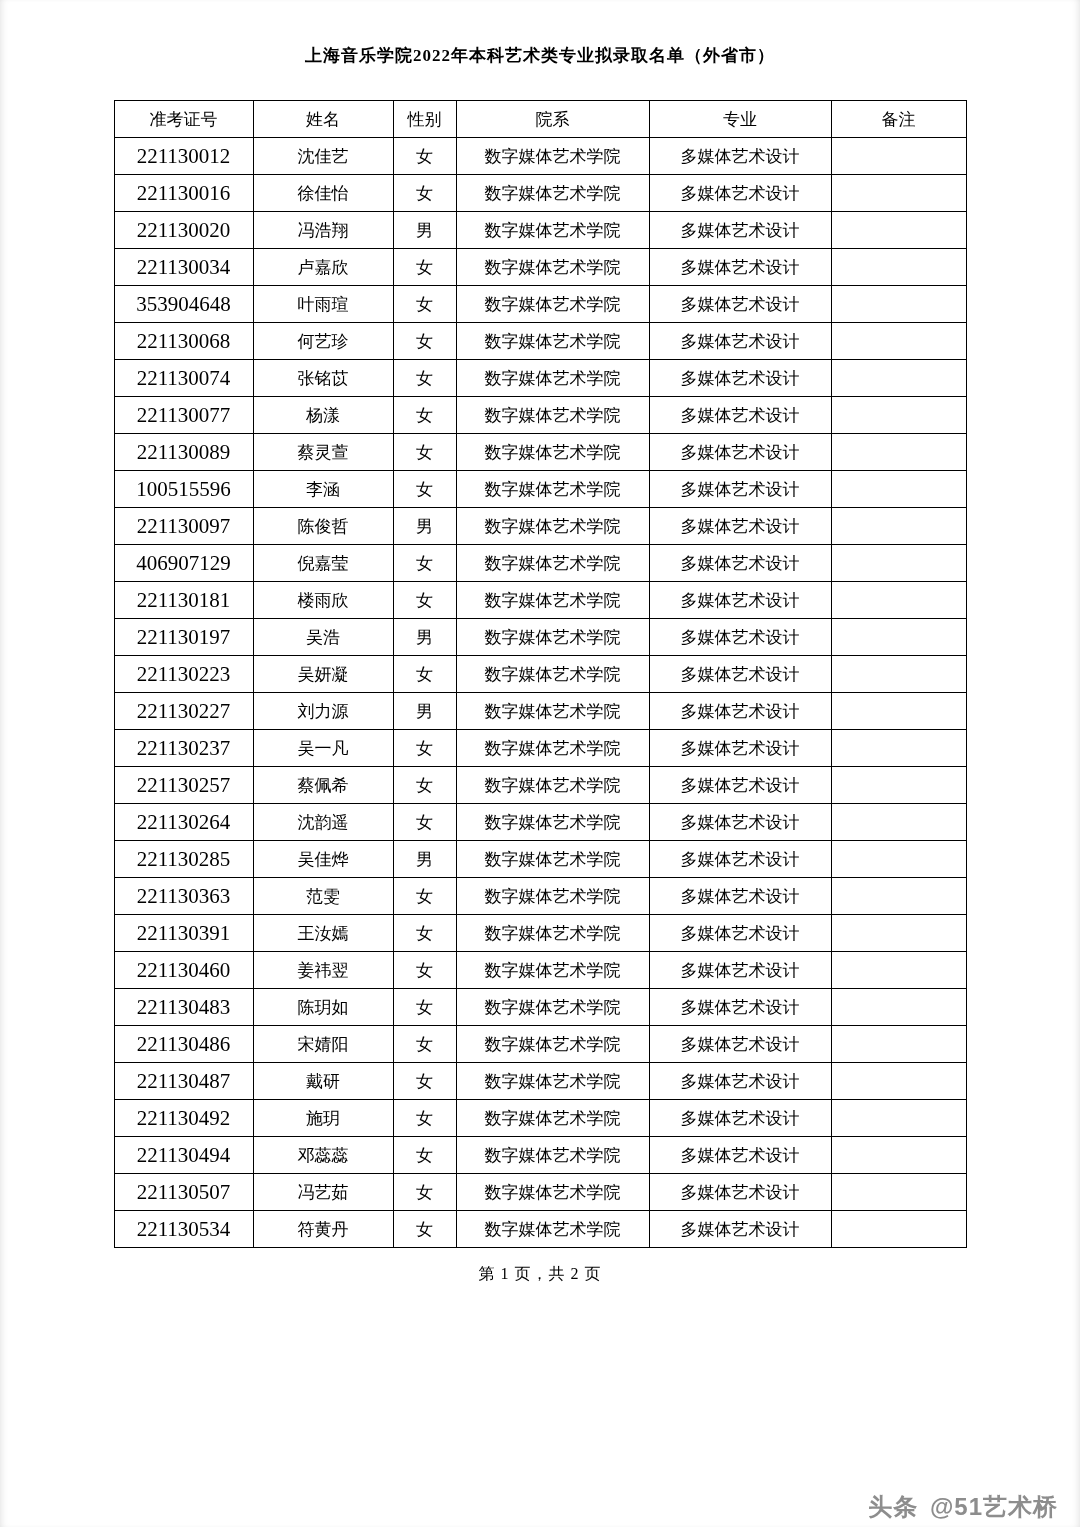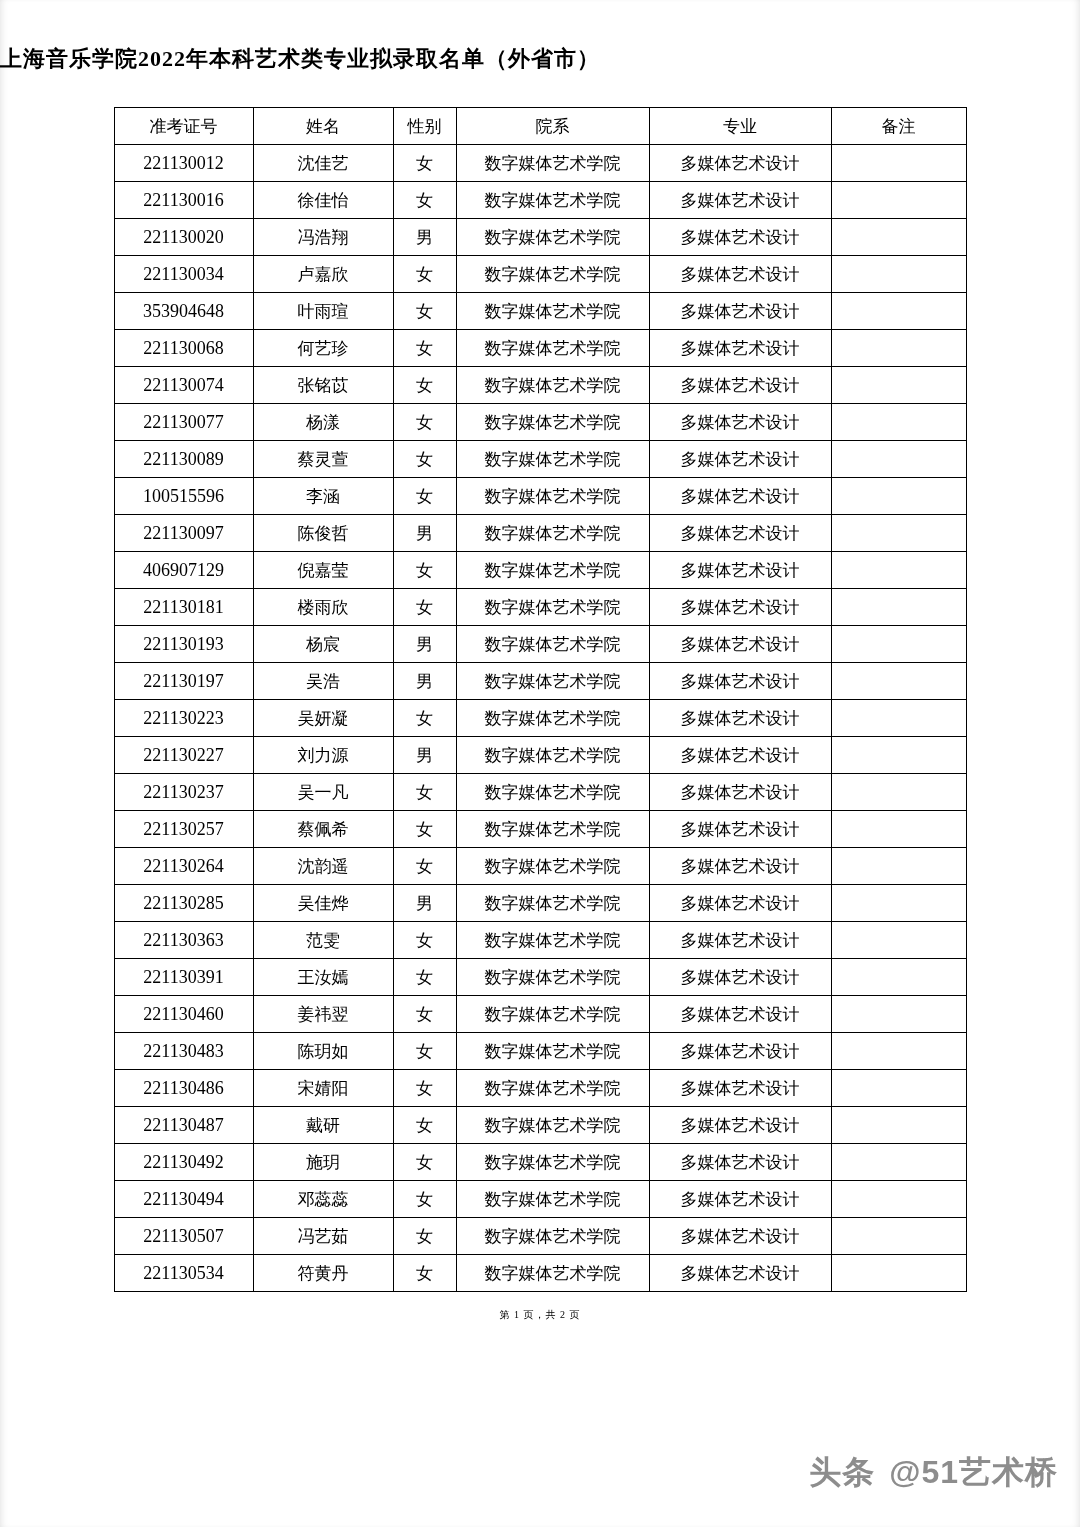"上海音乐学院2022年本科艺术类专业拟录取名单（外省市）" .title { font-size: 22px -> 17px; text-align: left -> center }
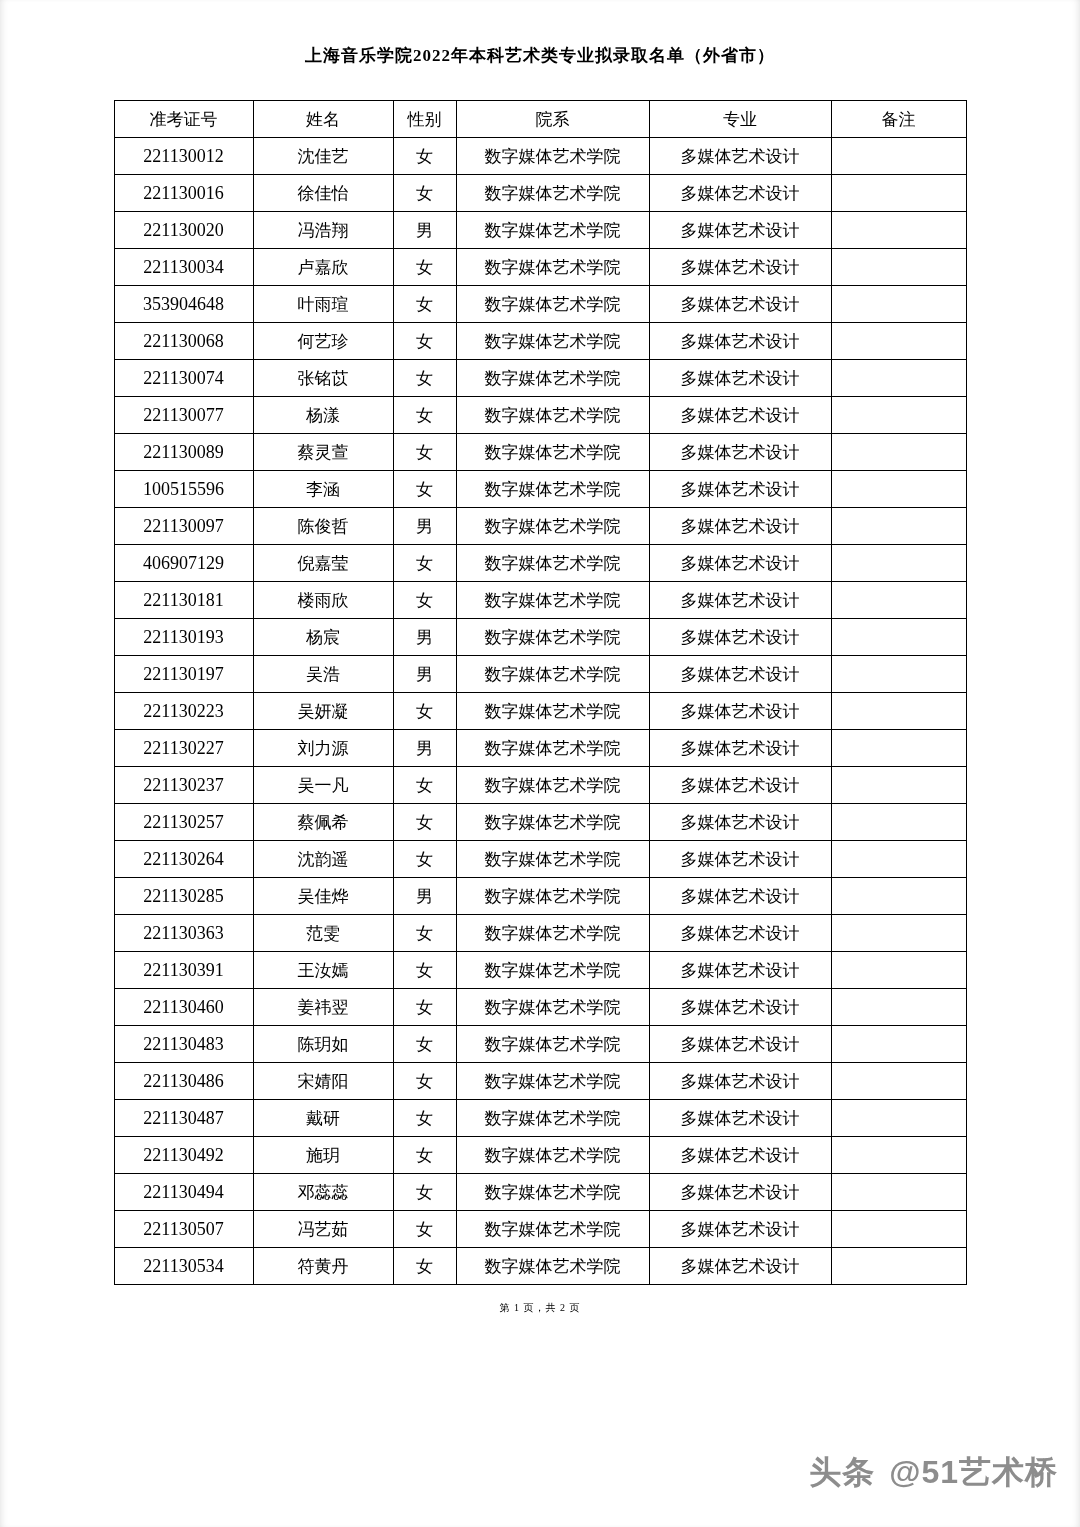"221130012" table.admission-table td.cell-exam-id { font-size: 18px -> 21px }
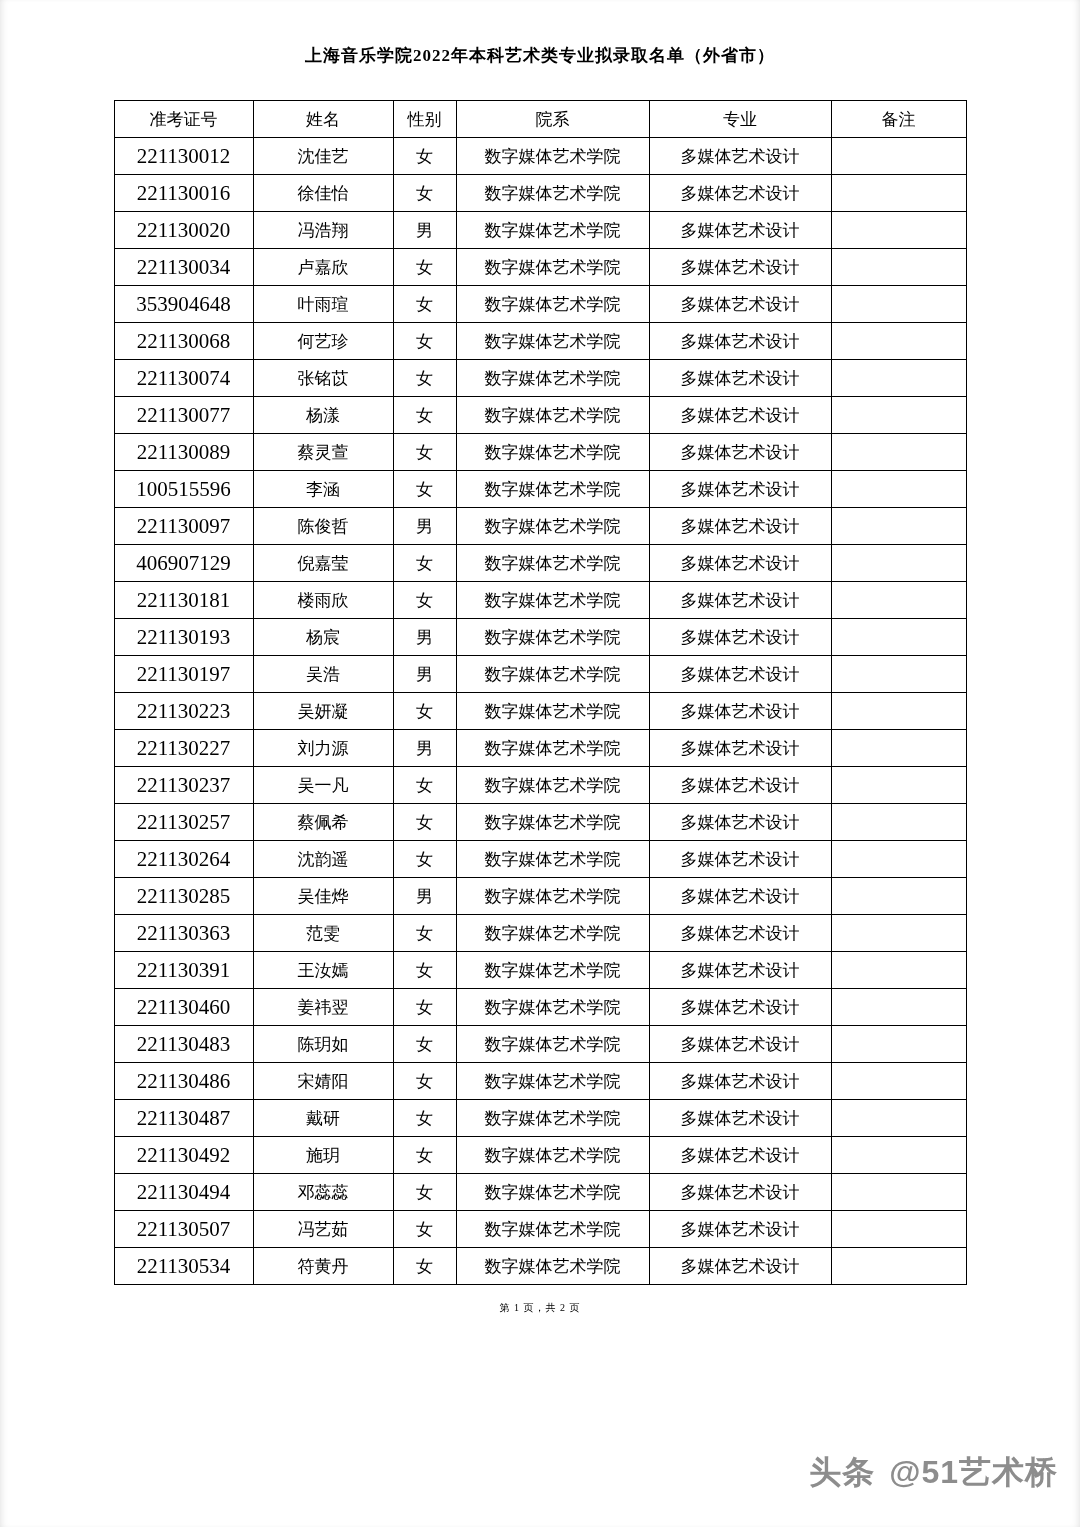"221130193" tr { html: <tr> <td>221130193</td> <td>杨宸</td> <td>男</td> <td>数字媒体艺术学院</td> <td>多媒体艺术设计</td> <td></td> </tr> -> none }
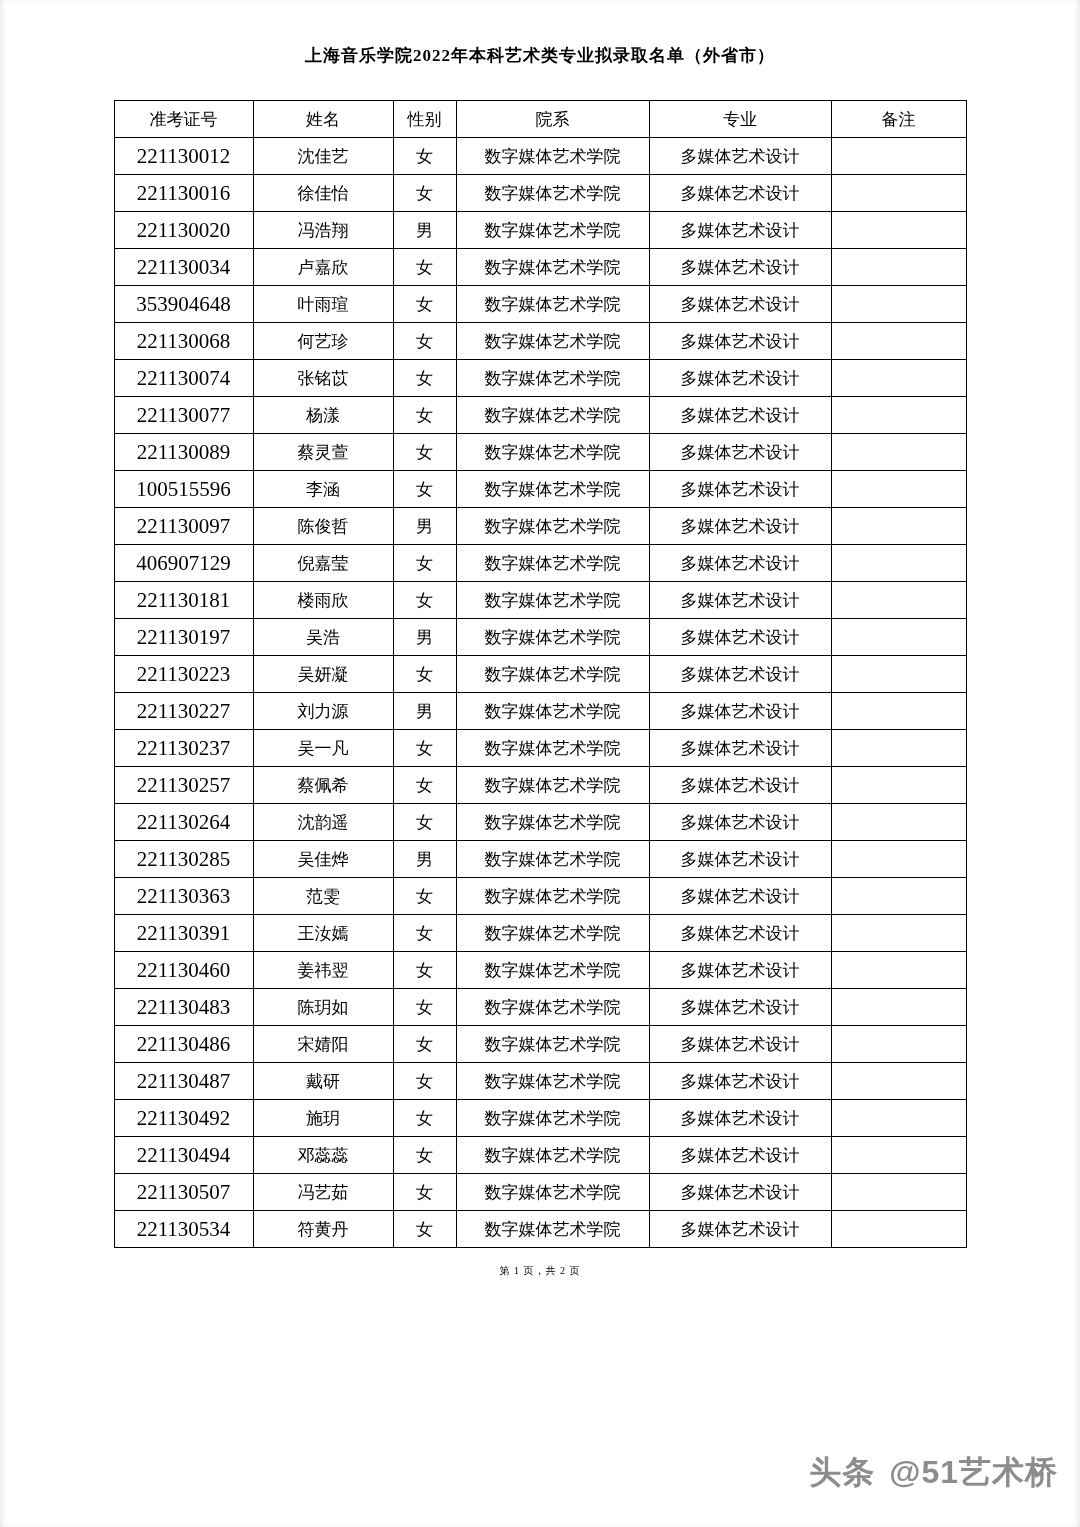"第 1 页，共 2 页" .page-footer { font-size: 10px -> 16px }
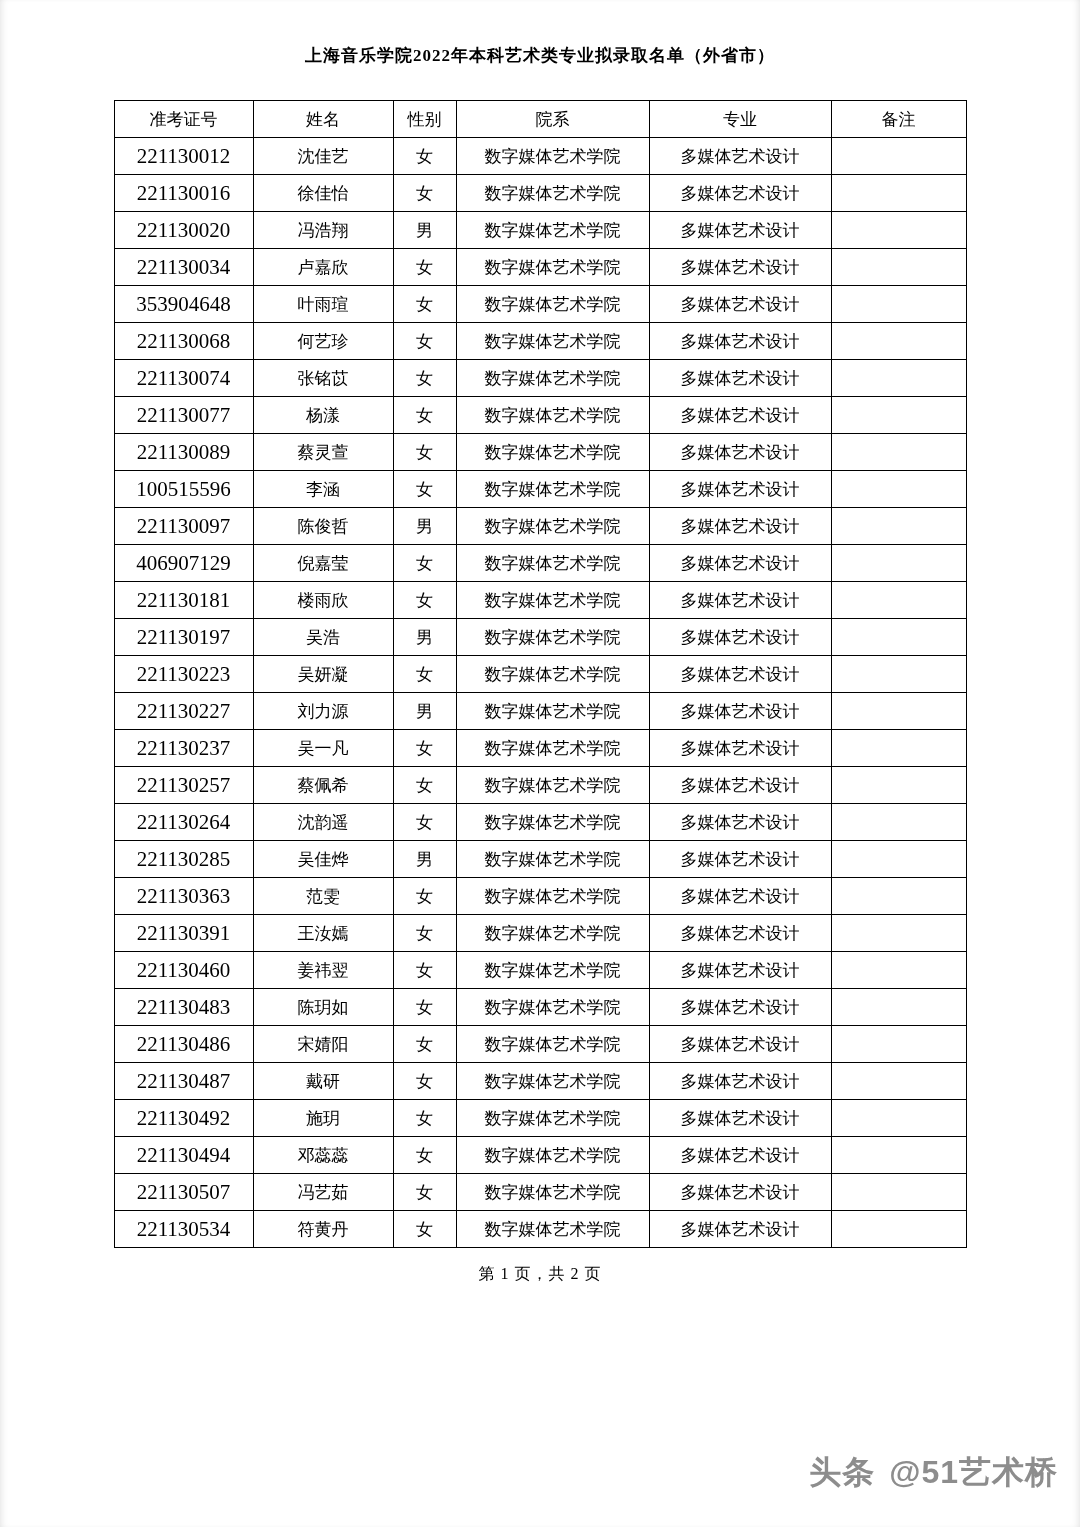"头条 @51艺术桥" .watermark { bottom: 32px -> 4px; font-size: 32px -> 24px }
